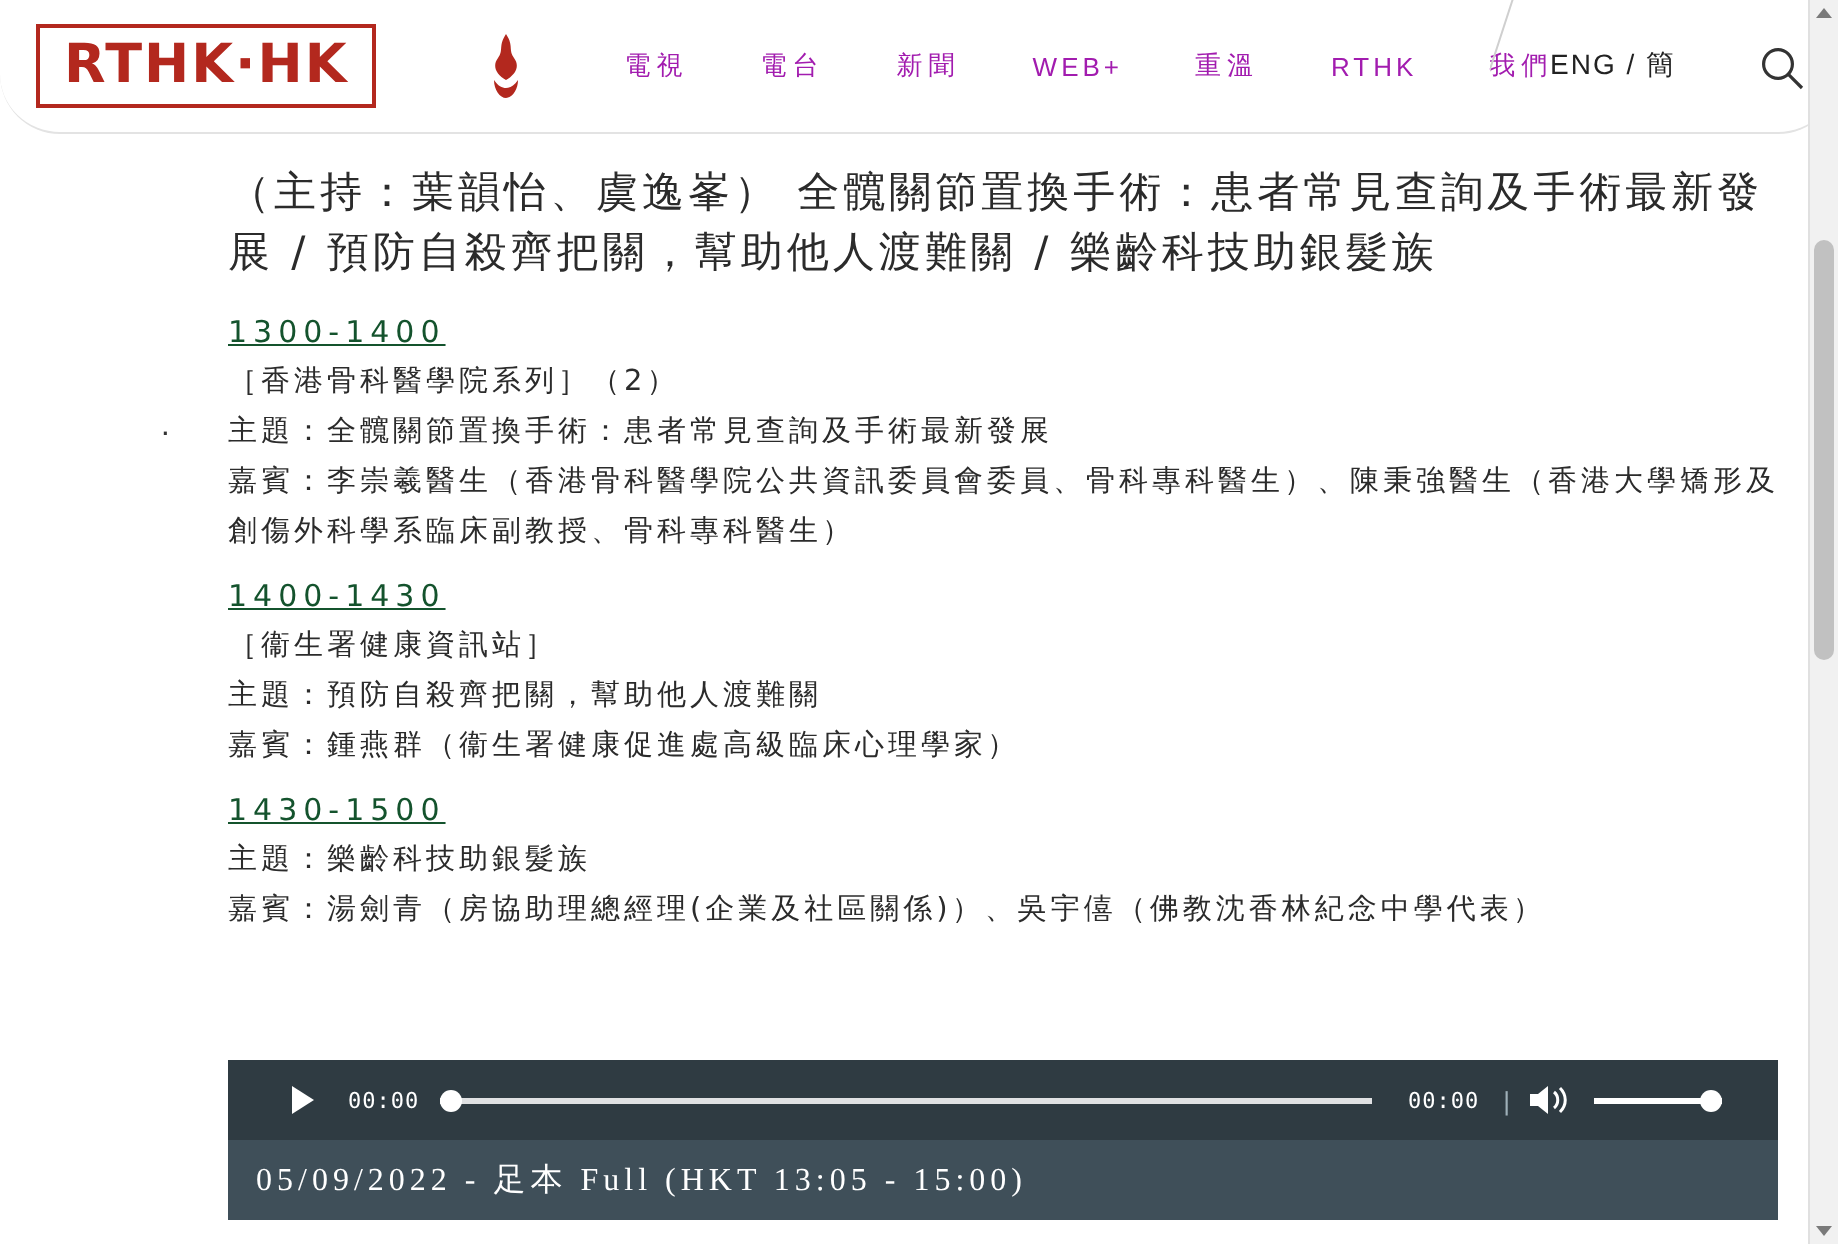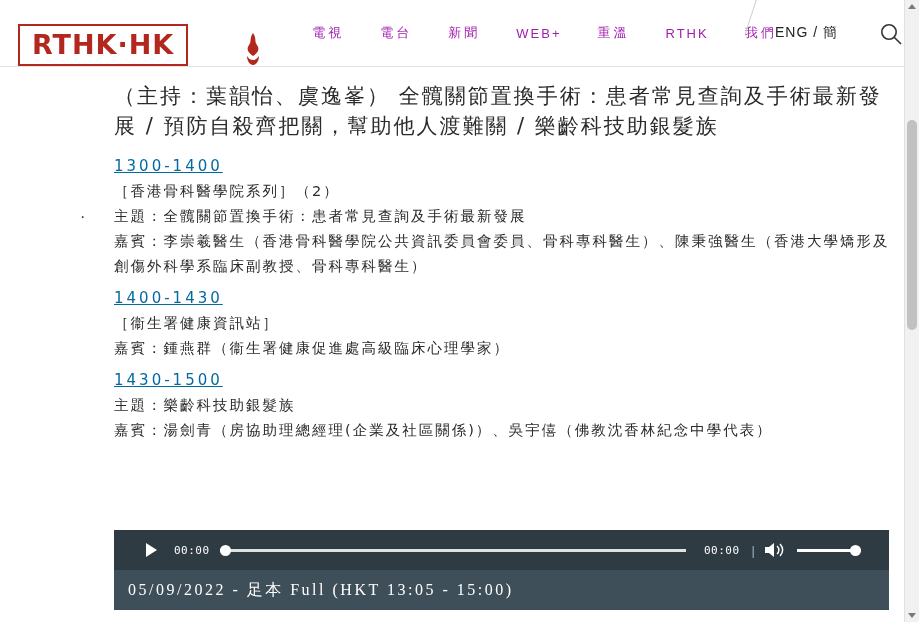"RTHK·HK" .header { align-items: flex-end -> center; border-radius: none -> 30px }
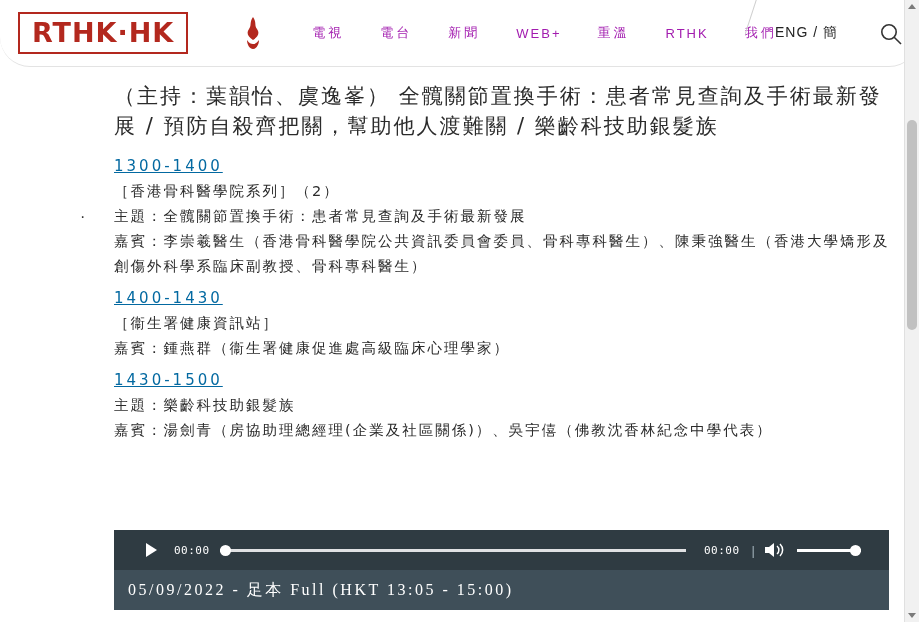"1300-1400" .timecode { color: #0369a1 -> #14532d }
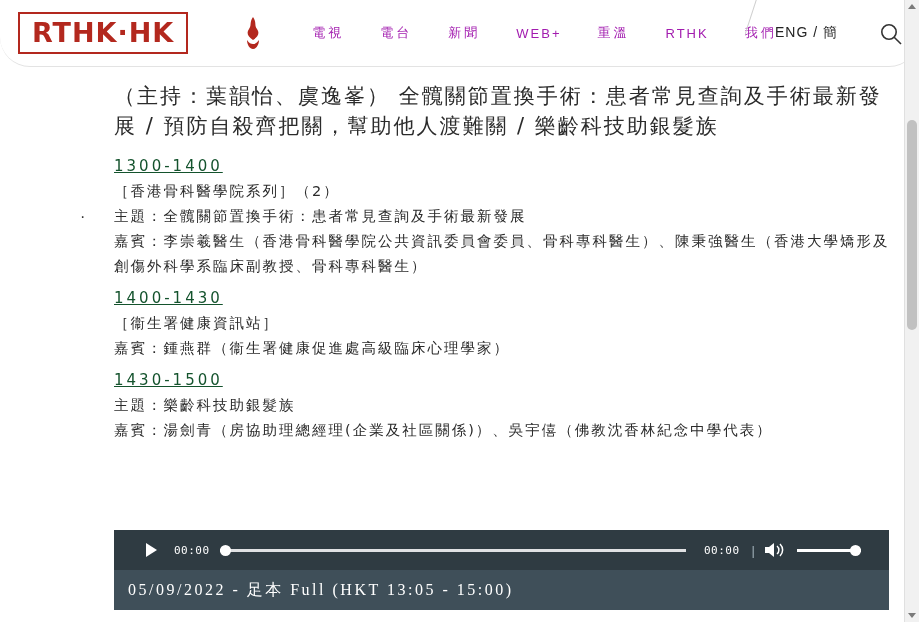"主題：預防自殺齊把關，幫助他人渡難關" div.line { html: none -> <div>主題：預防自殺齊把關，幫助他人渡難關</div> }
